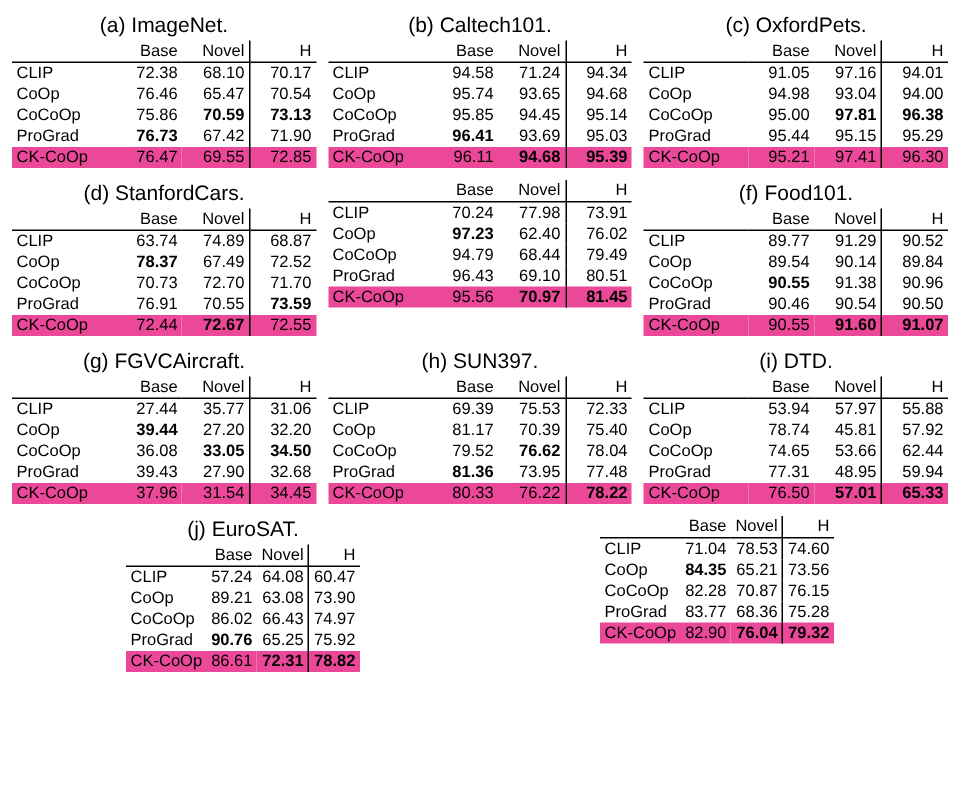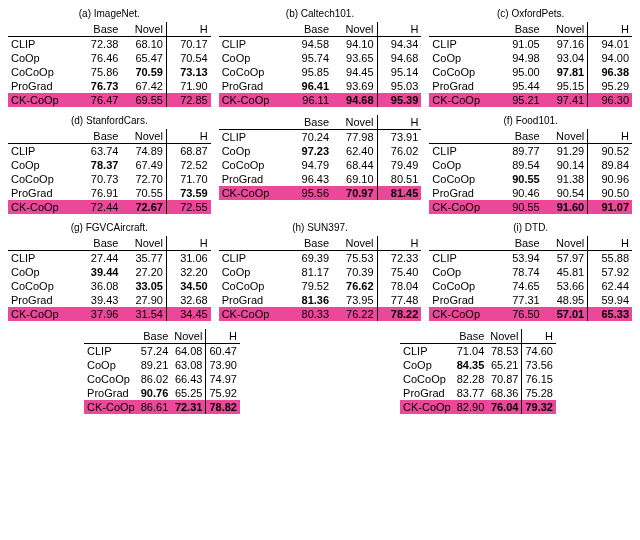"(a) ImageNet." .table-title { font-size: 10px -> 14px }
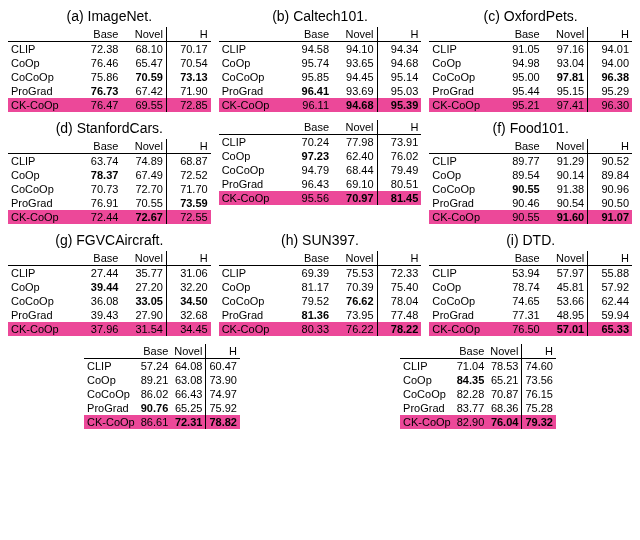"94.10" td.td-novel { text: 94.10 -> 71.24 }
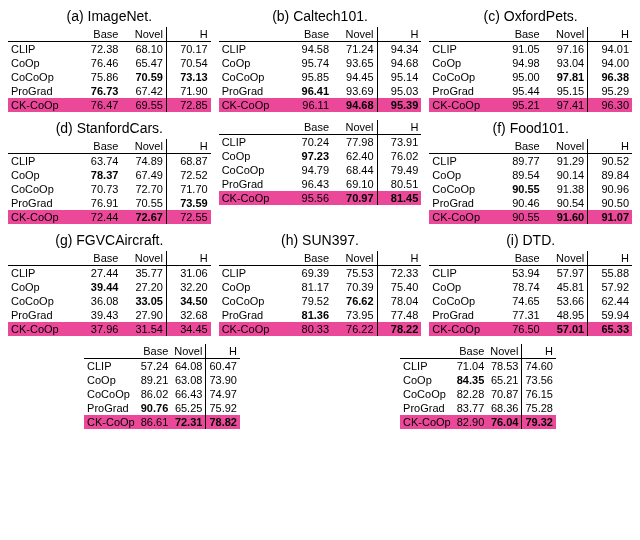"(j) EuroSAT." div.table-title { html: none -> <div>(j) EuroSAT.</div> }
